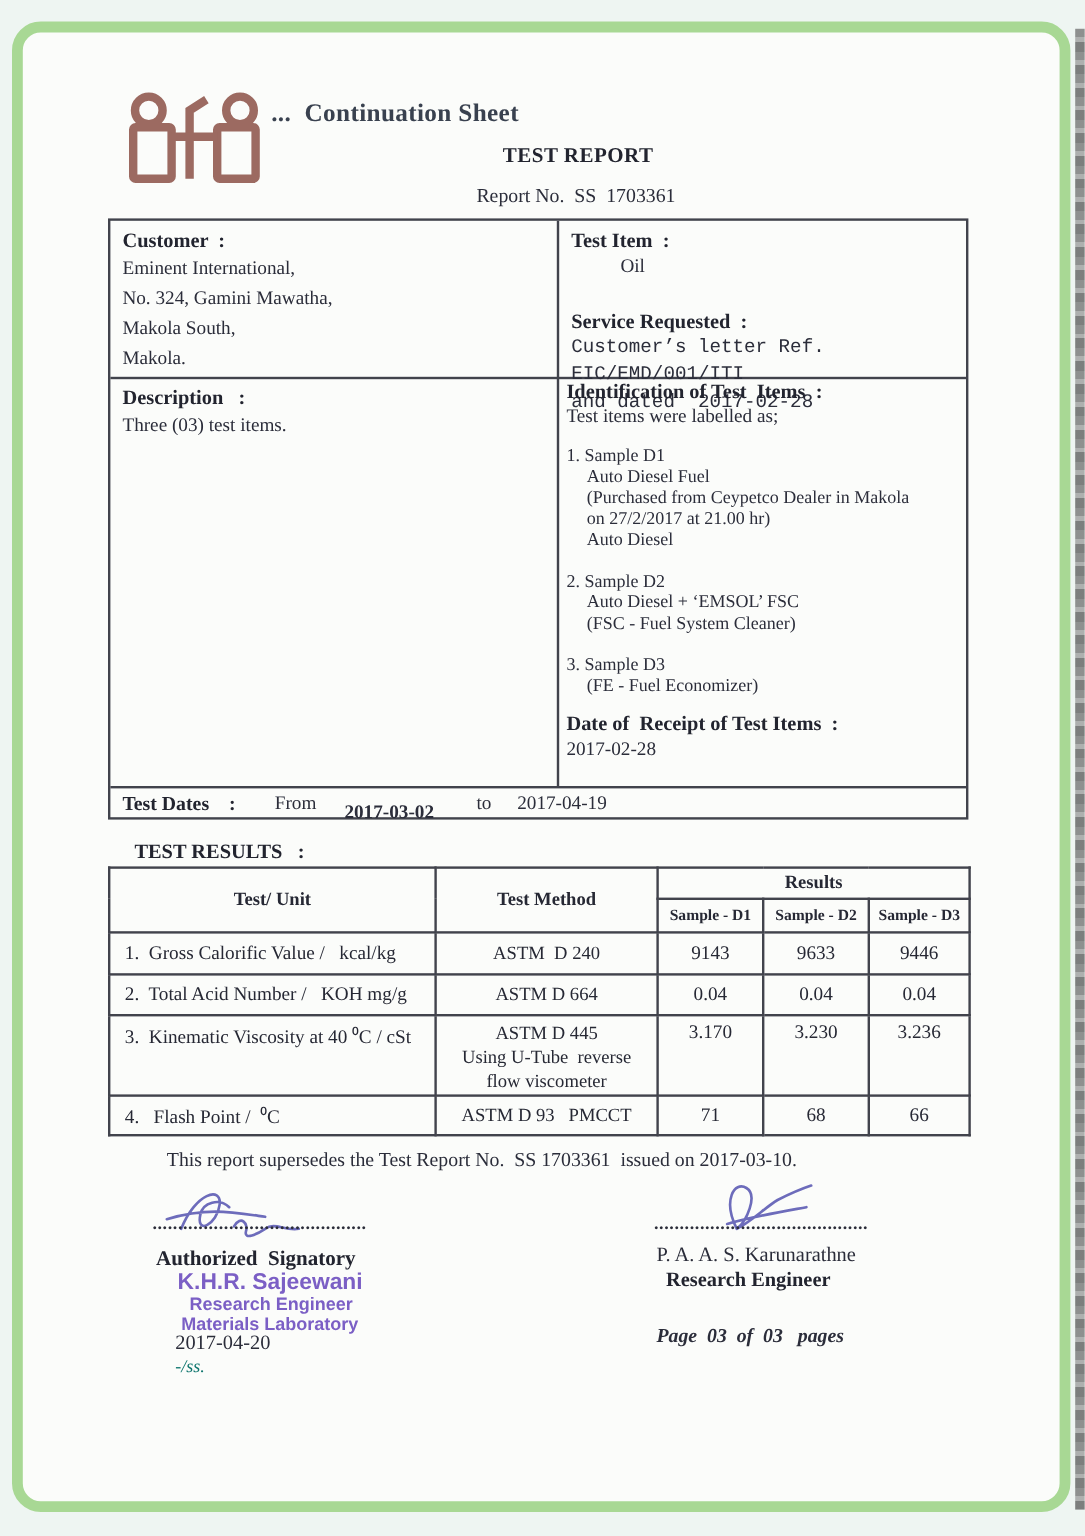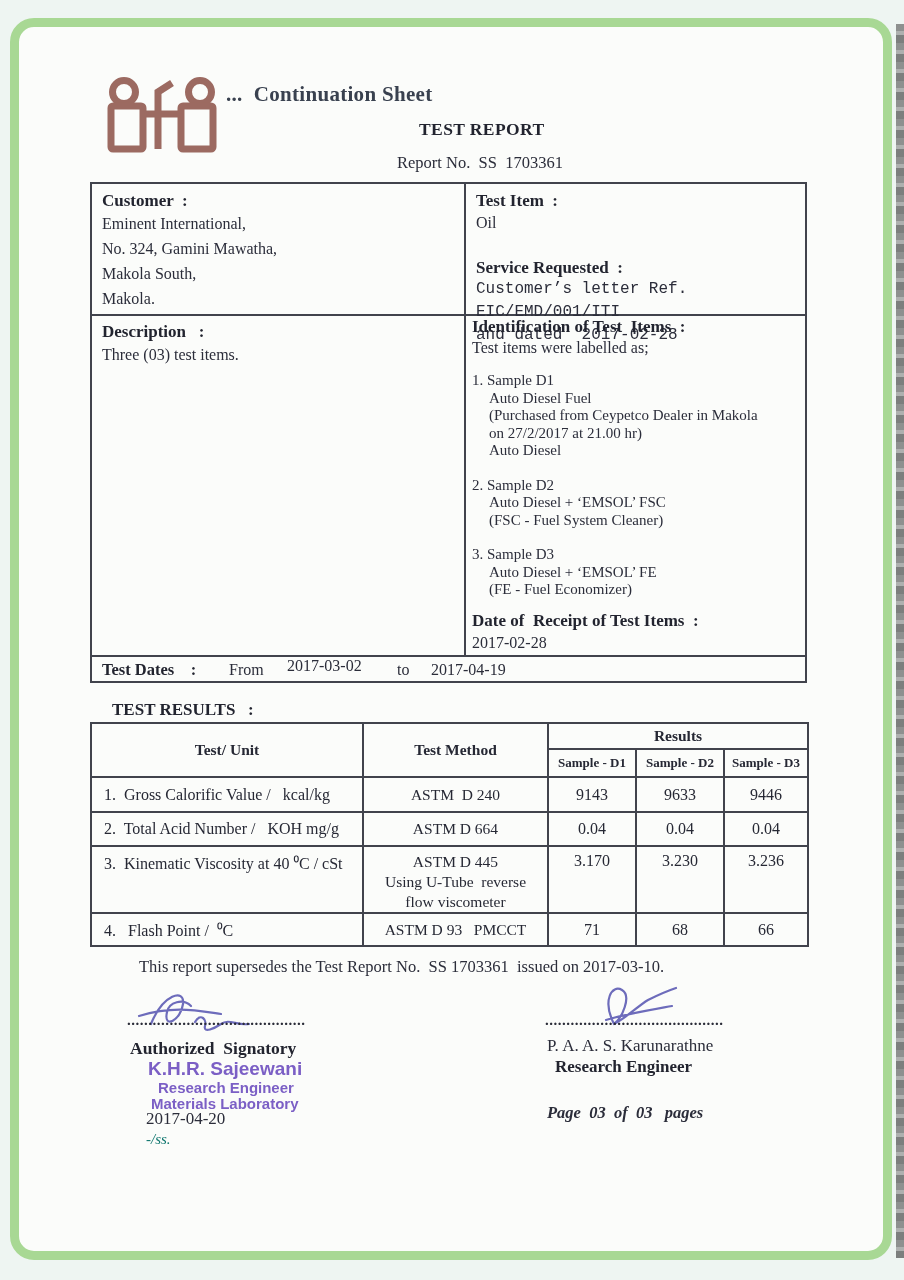"Oil" div.serif16 { margin-left: none -> 41px }
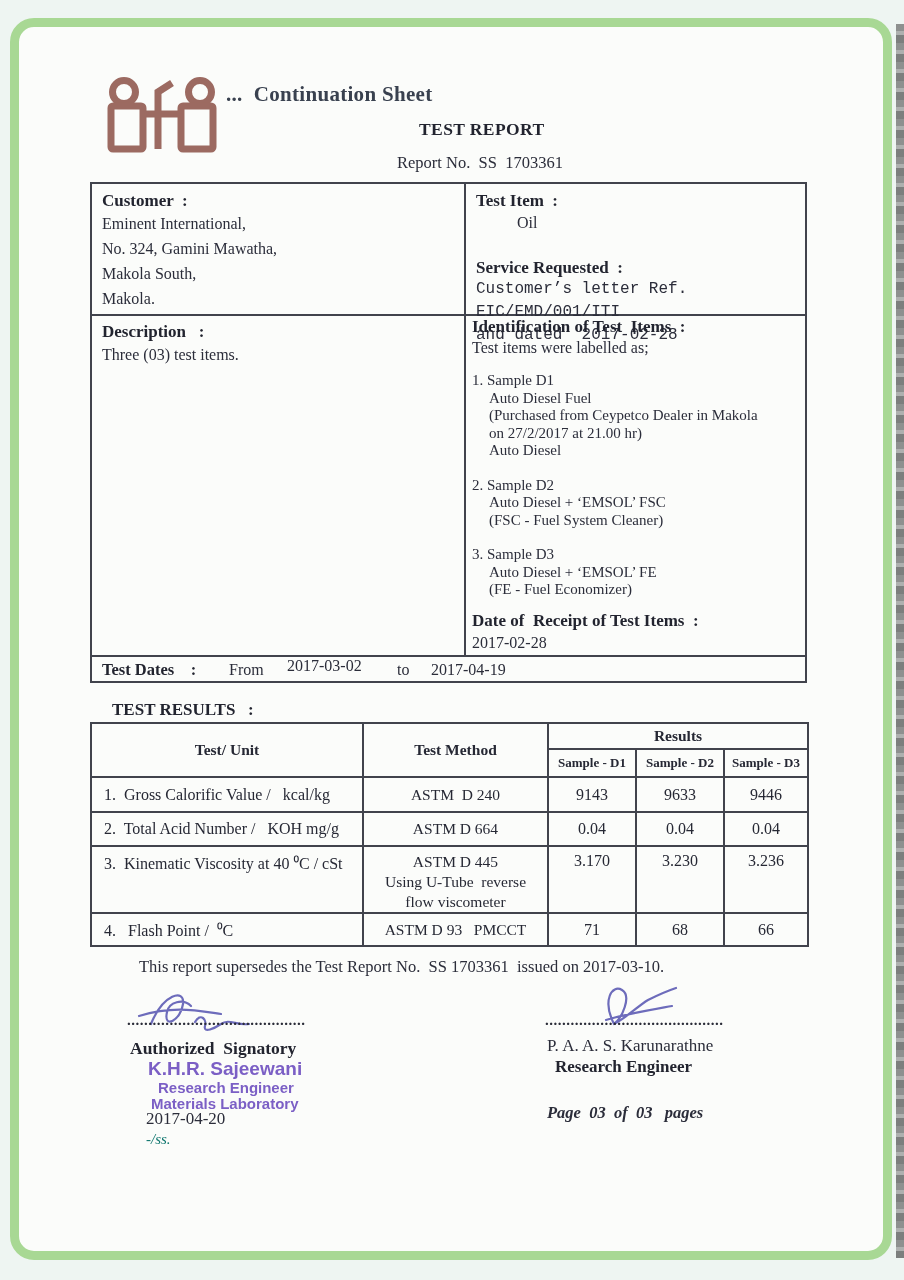"Auto Diesel + ‘EMSOL’ FE" div { html: <div>Auto Diesel + ‘EMSOL’ FE</div> -> none }
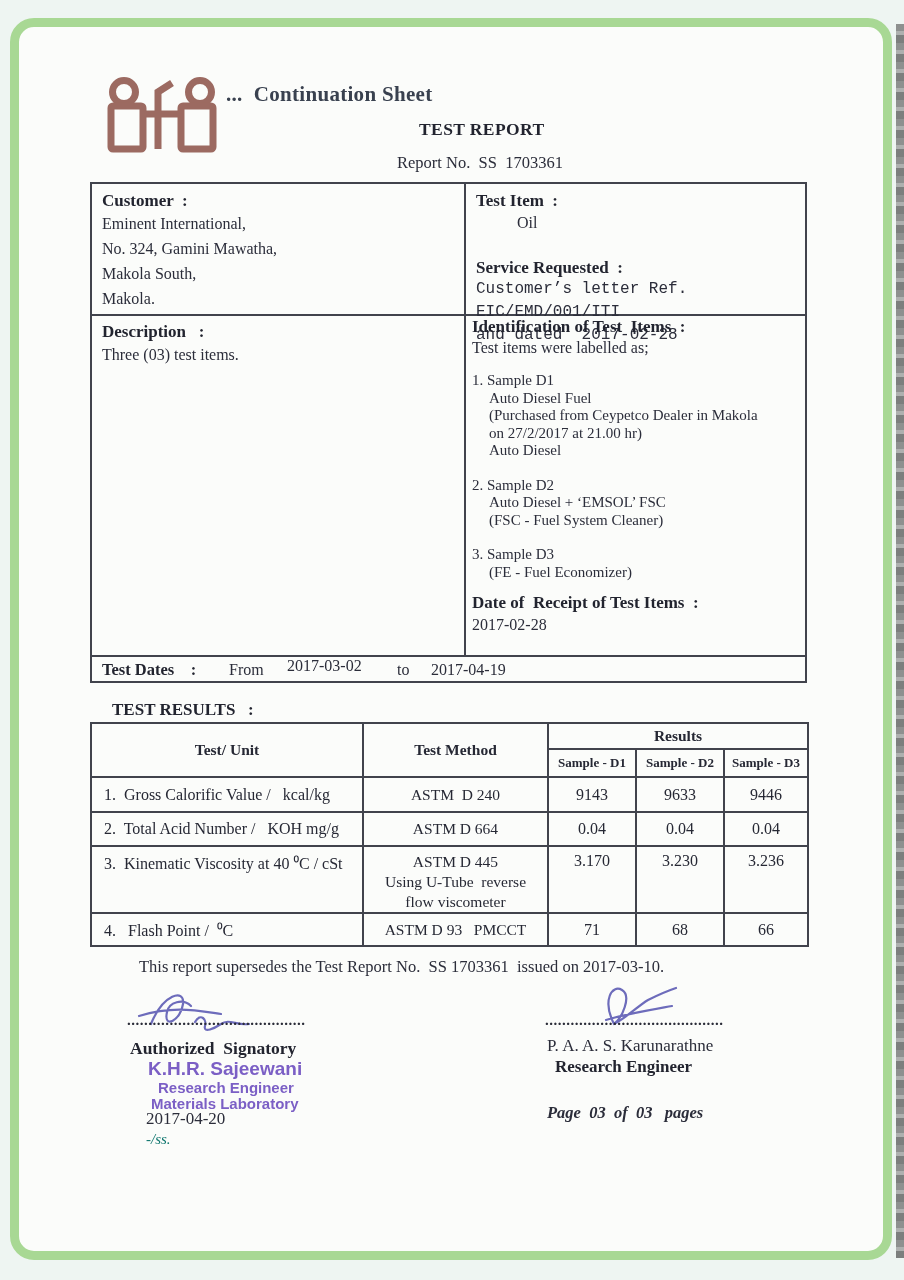"2017-03-02" span.abs { font-weight: none -> bold; top: 0 -> 12px }
